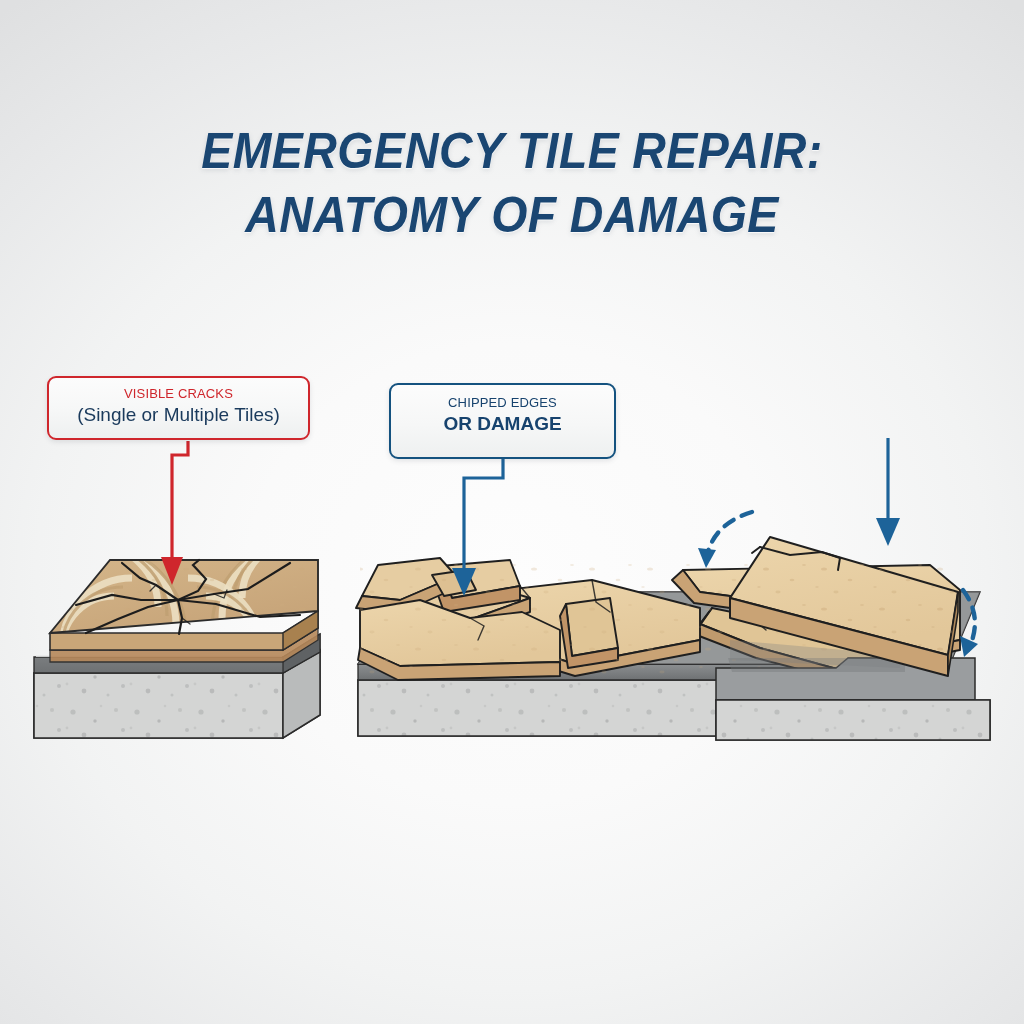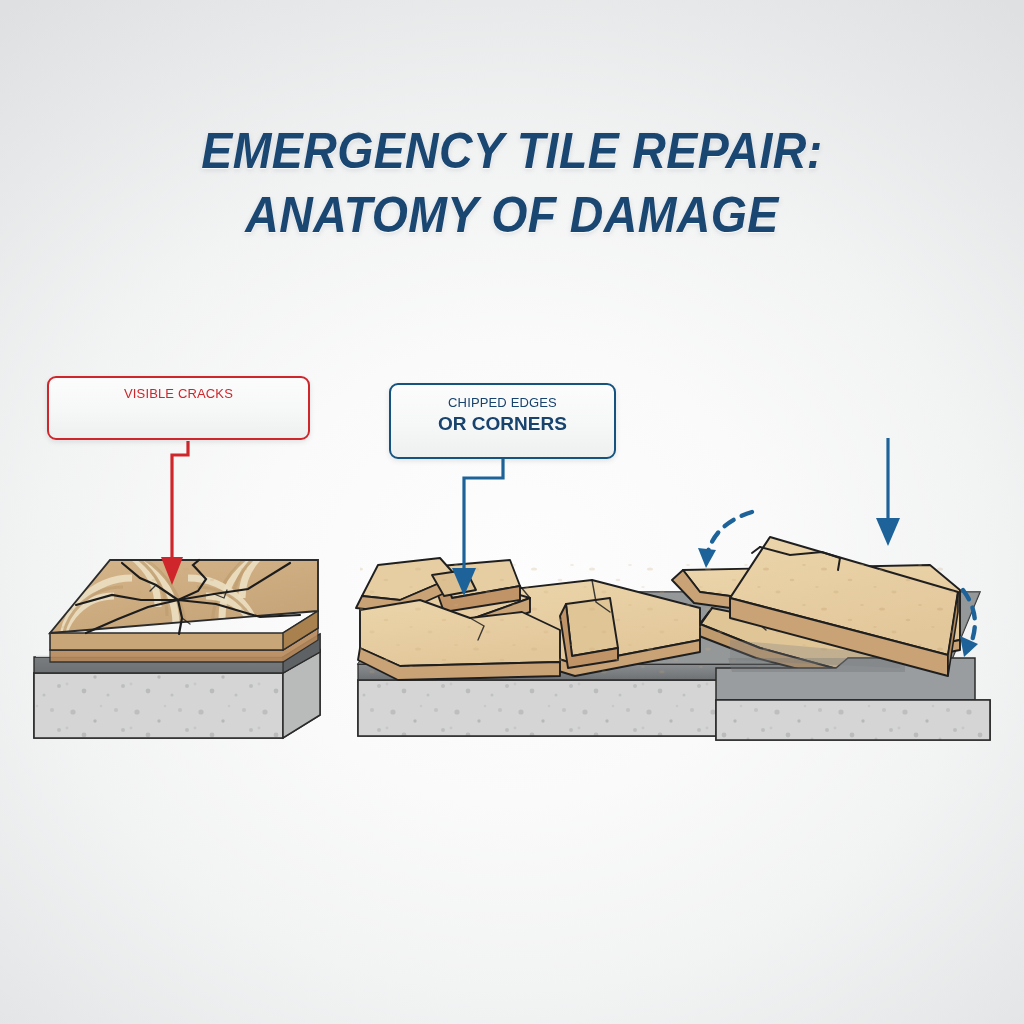"(Single or Multiple Tiles)" span.callout-sub { html: none -> <span>(Single or Multiple Tiles)</span> }
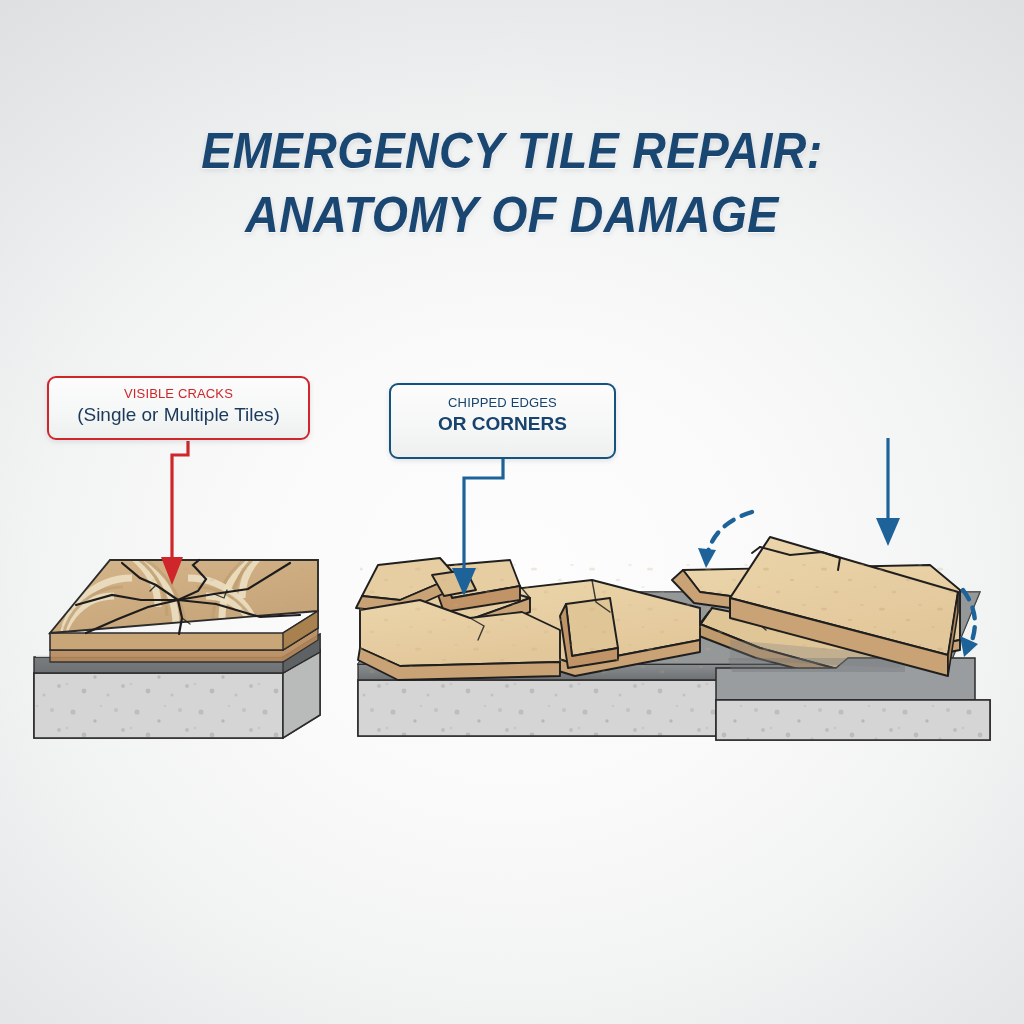"OR CORNERS" span.callout-sub { text: CORNERS -> DAMAGE }
